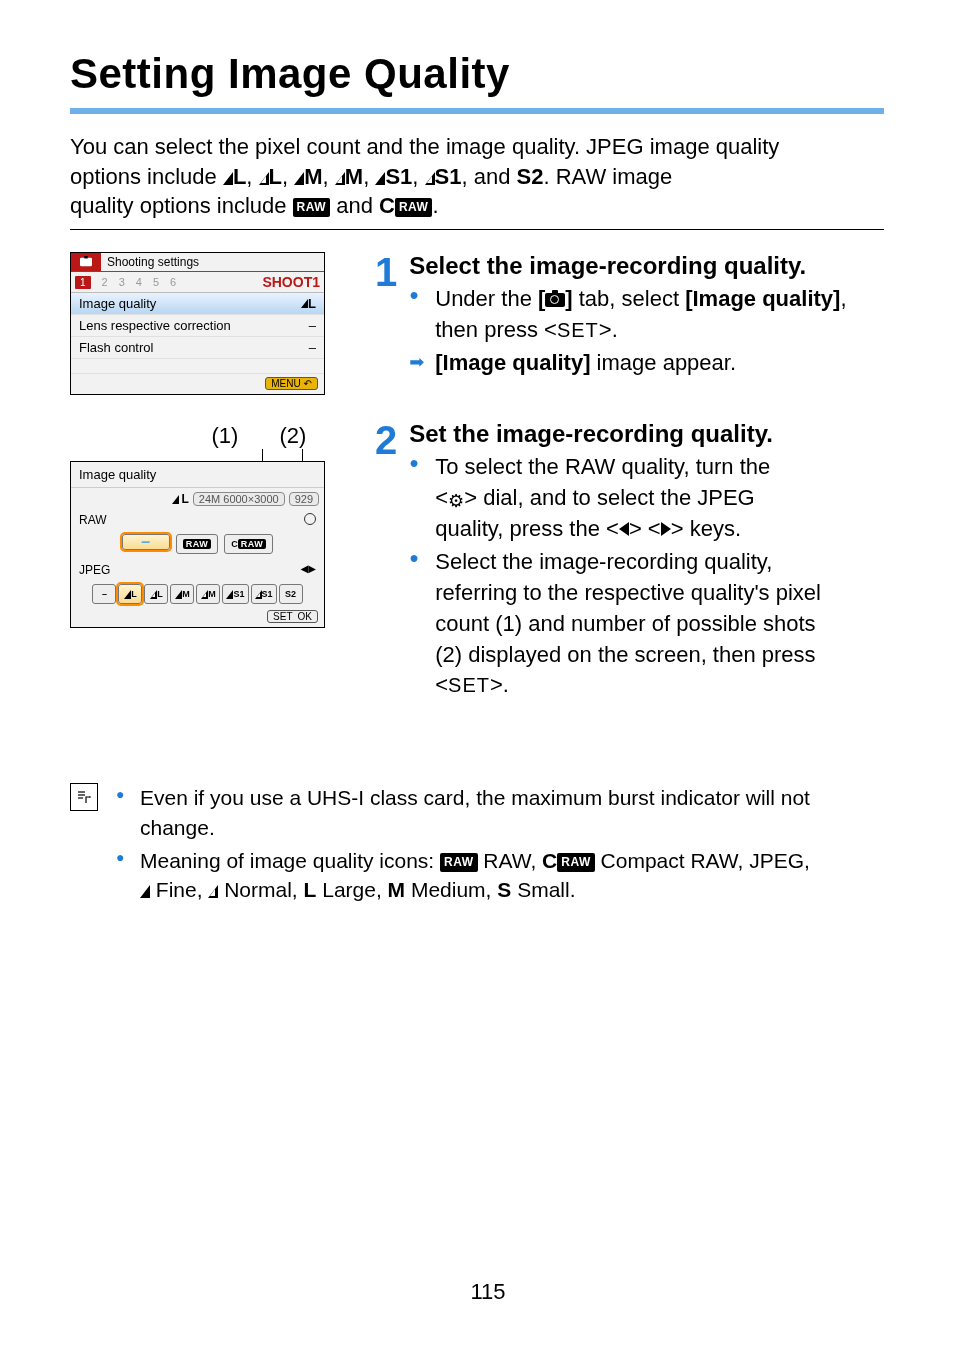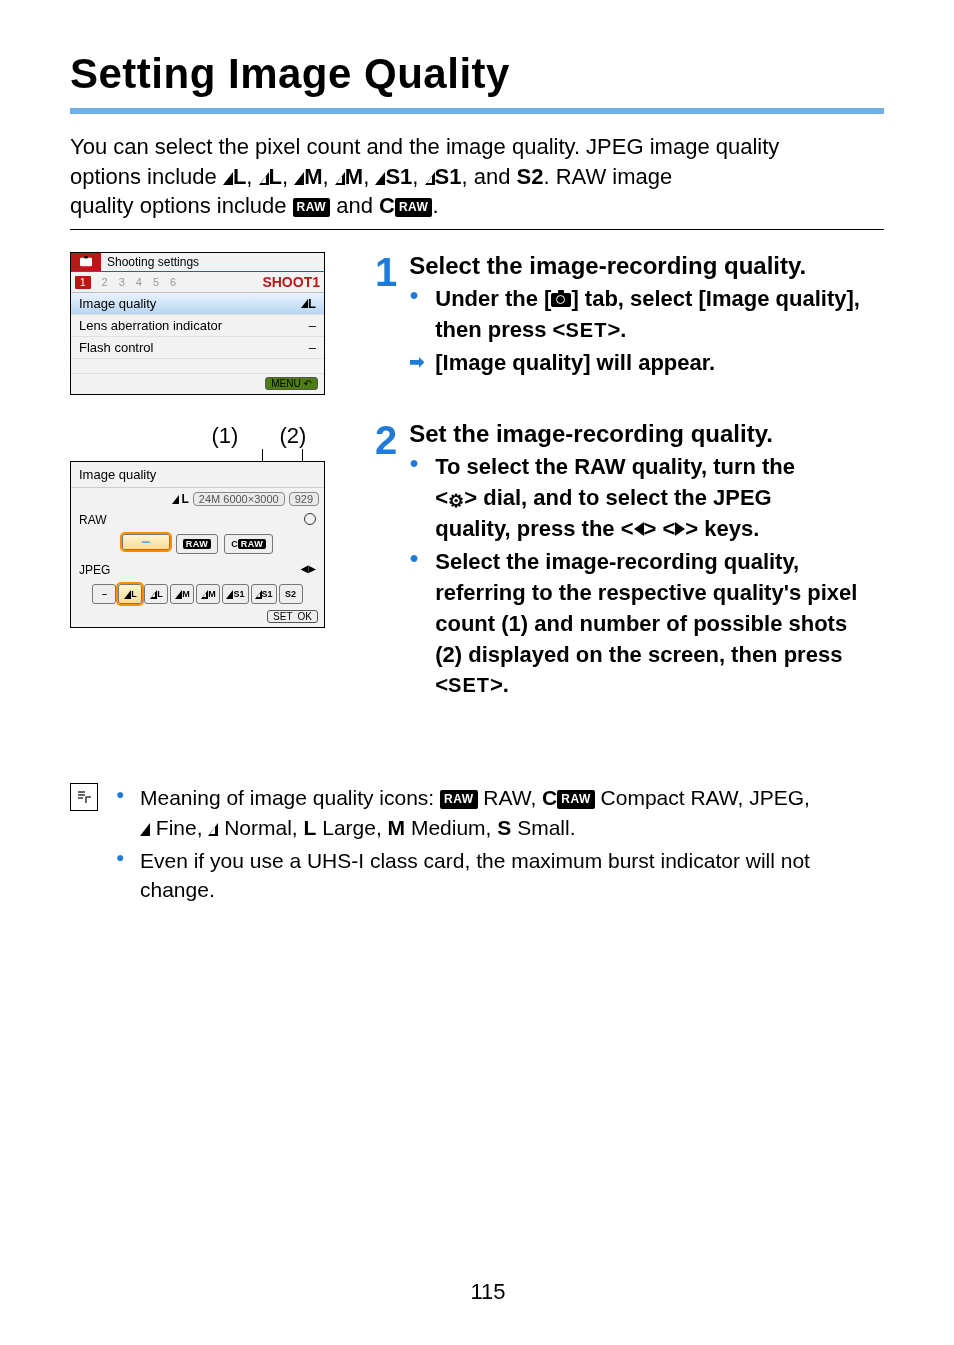"Under the [ ] tab," .step-body ul { font-weight: bold -> none }
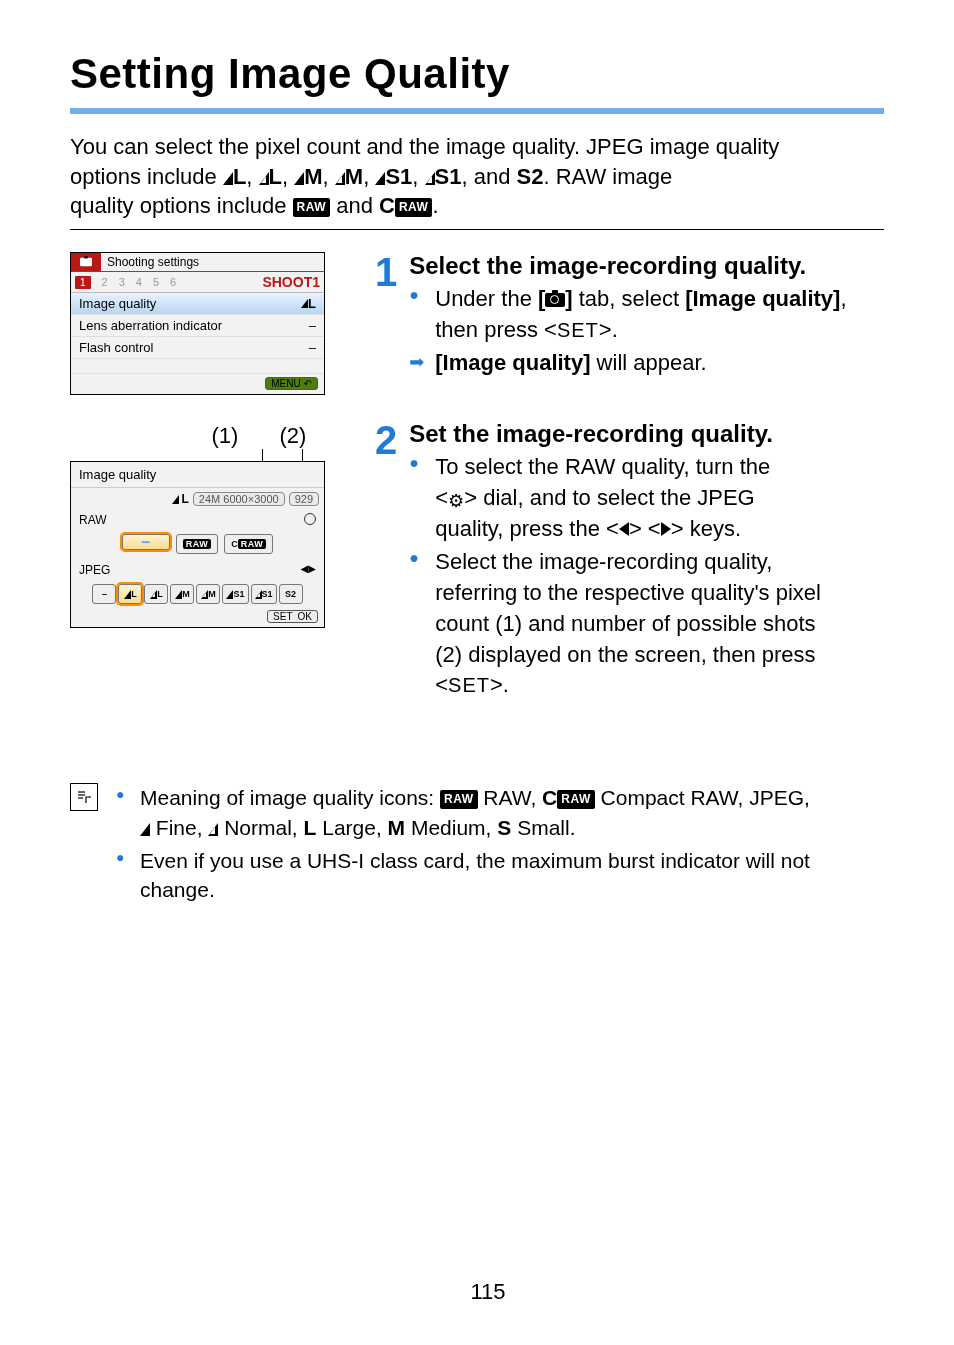"Lens aberration indicator" span { text: aberration indicator -> respective correction }
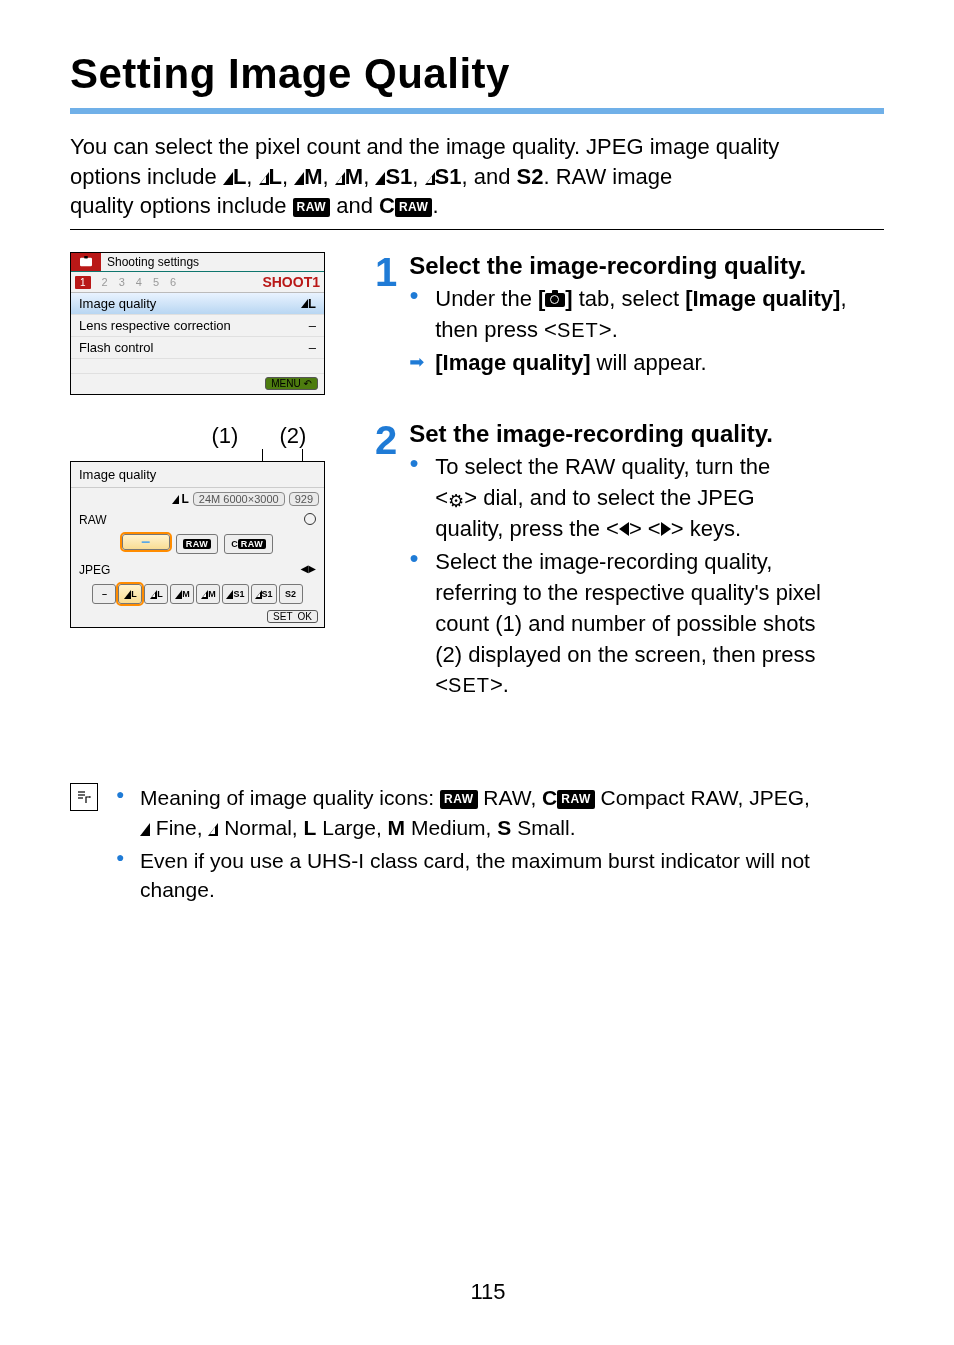"will appear." span { text: will -> image }
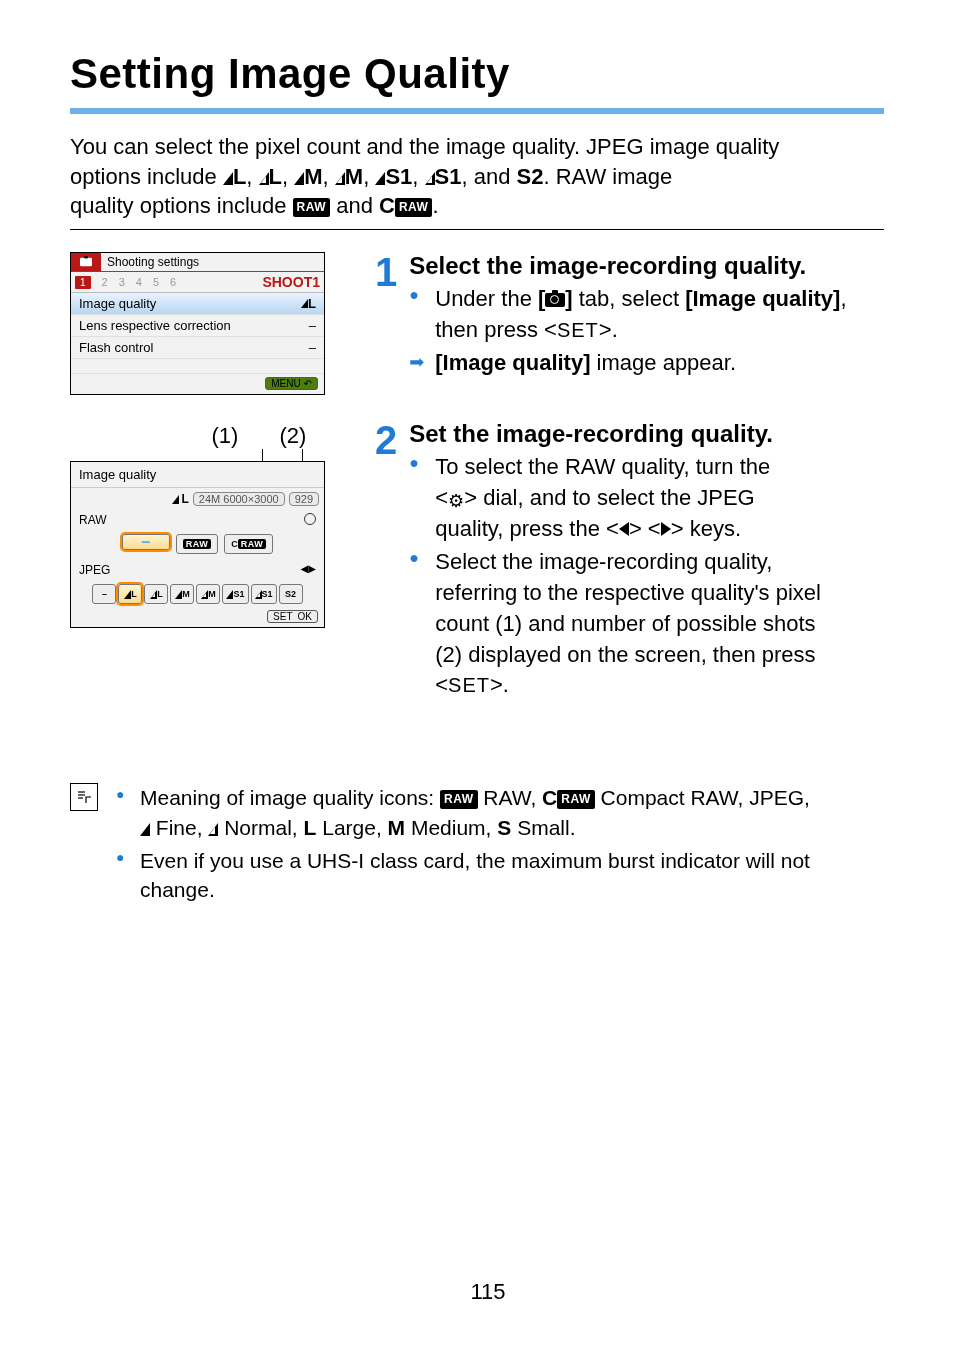"MENU" .menu-btn { background: #4d7c0f -> #eab308 }
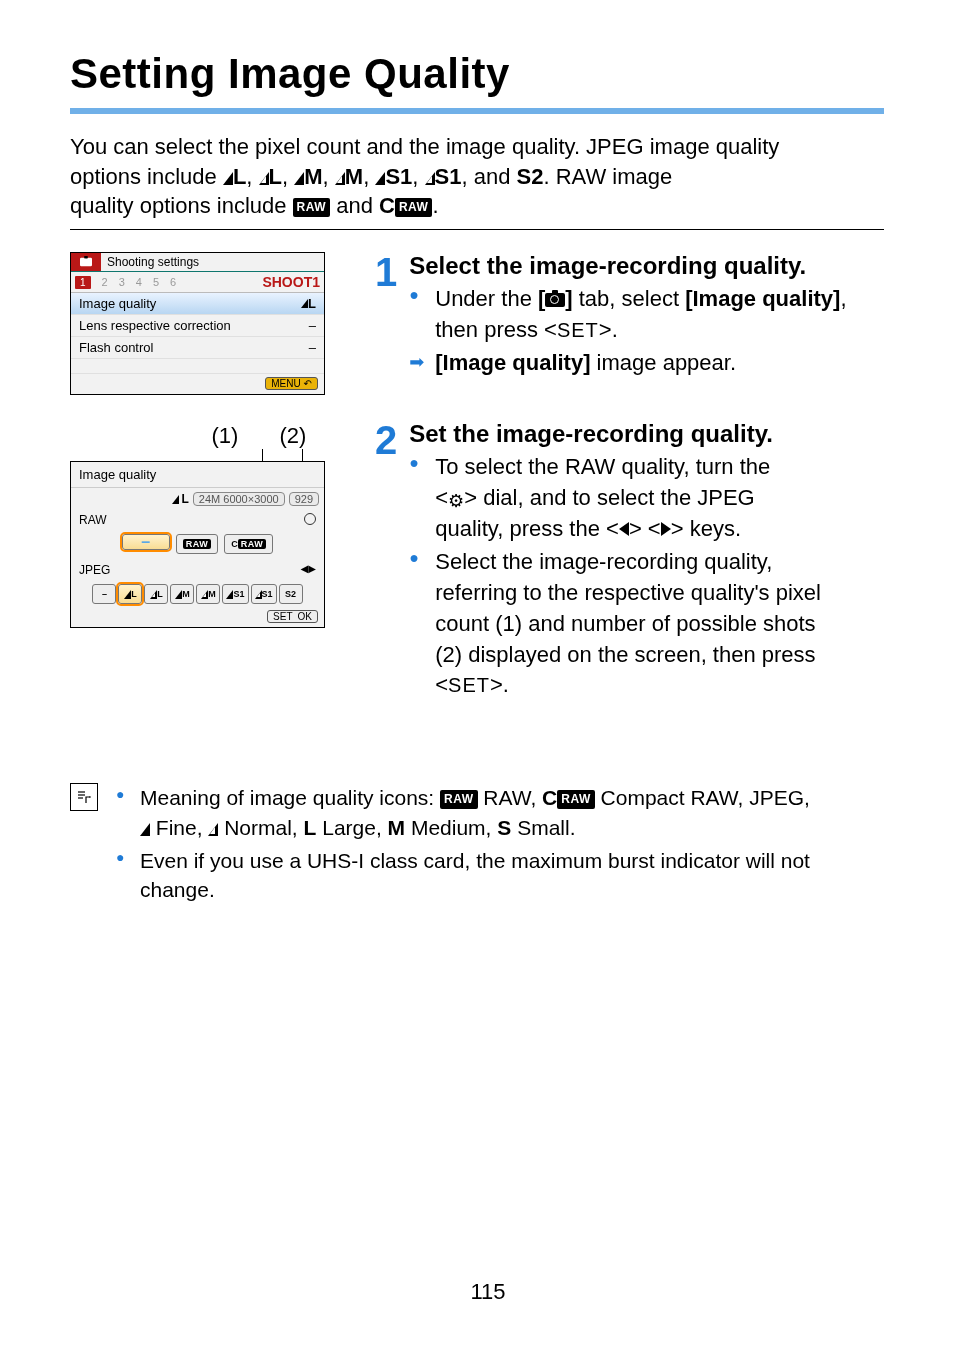"Meaning of image quality icons:" li { order: before "Even if you use a" -> after "Even if you use a" }
